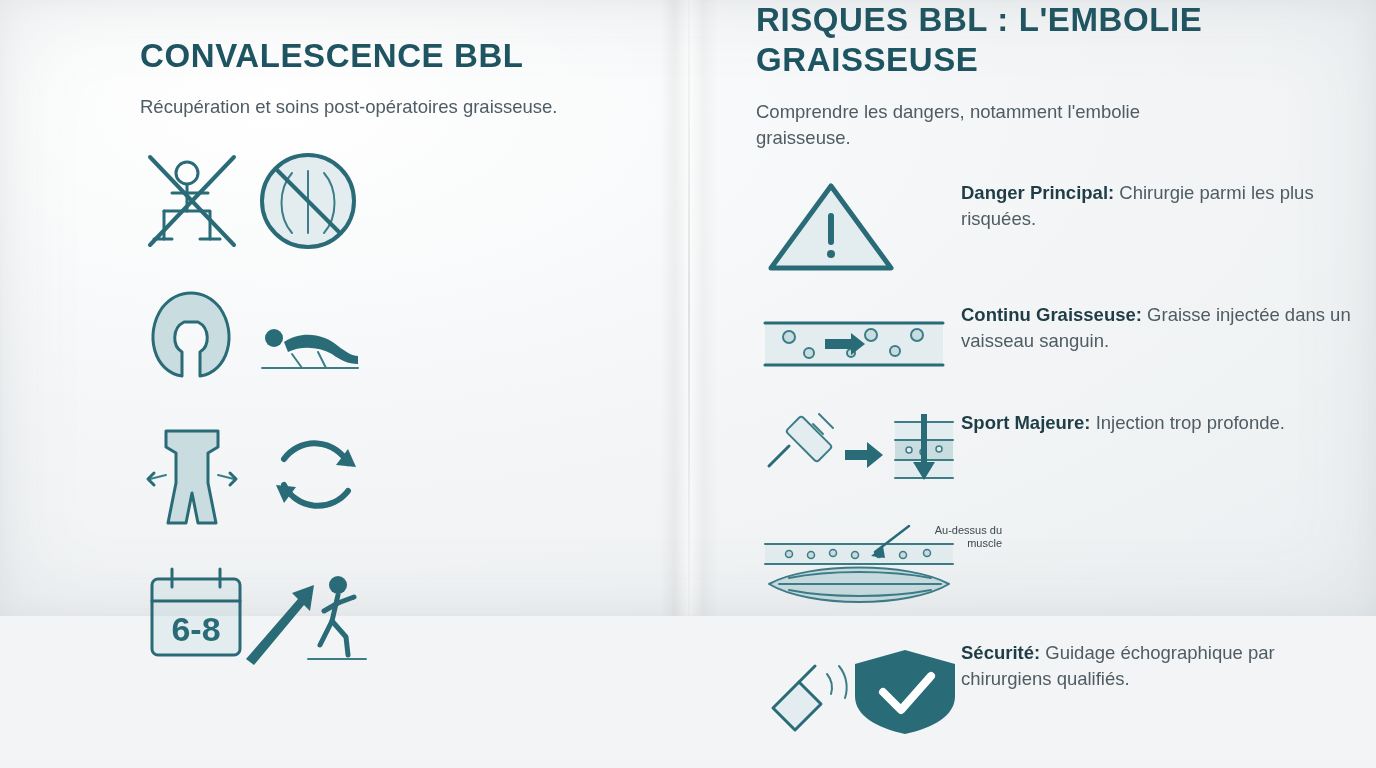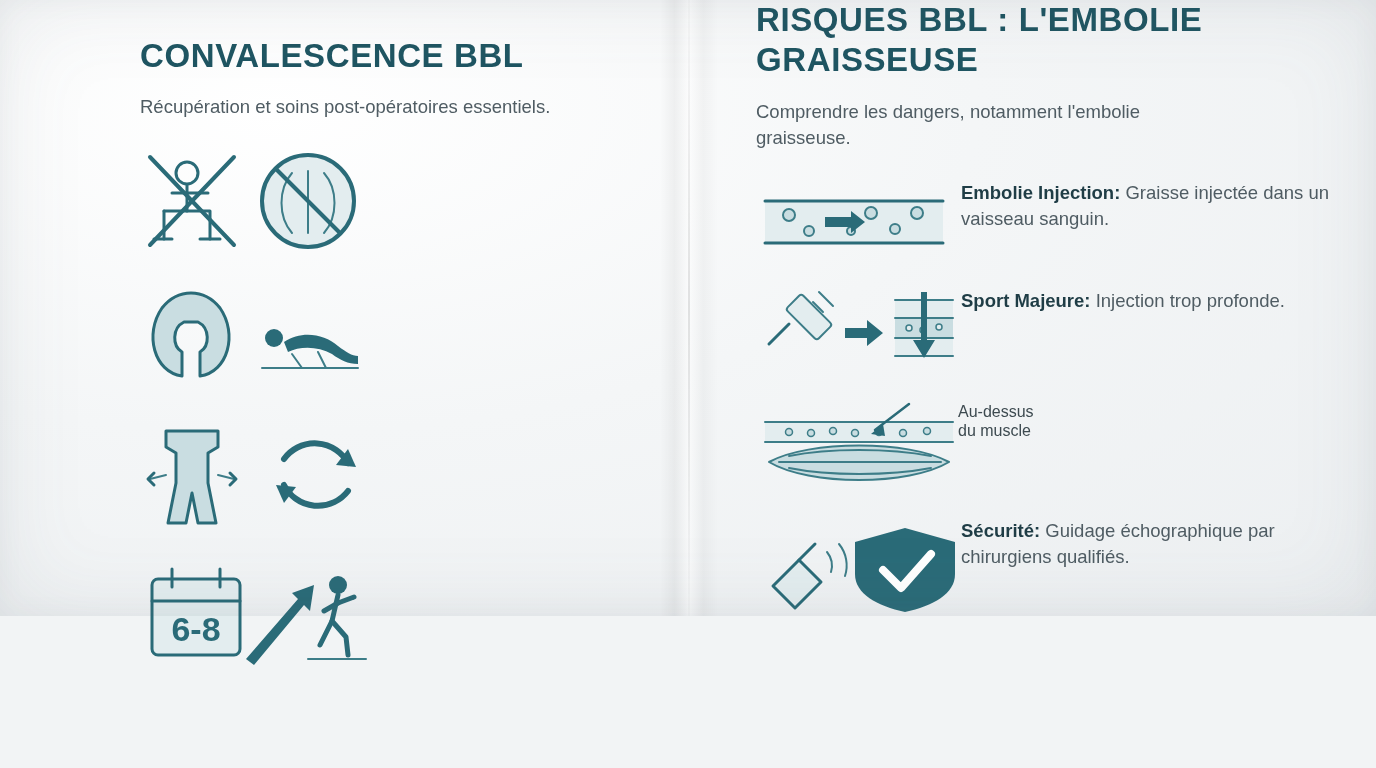"Récupération et soins post-opératoires" p.subtitle { text: essentiels -> graisseuse }
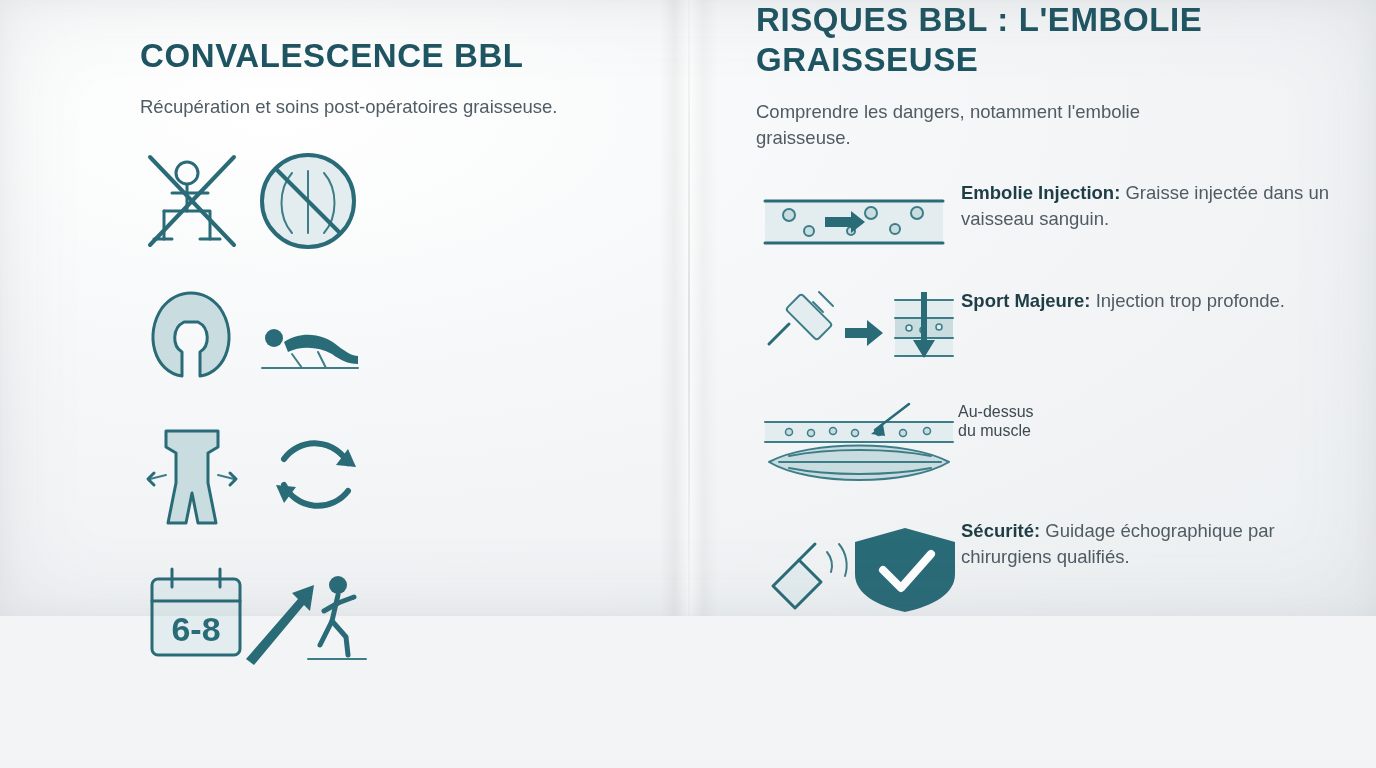"Danger Principal: Chirurgie parmi les" div.item { html: none -> <div> <div> <svg> <path></path> <path></path> <path></path> <circle></circle> </svg> </div> <div> <b>Danger Principal:</b> <span>Chirurgie parmi les plus risquées.</span> </div> </div> }
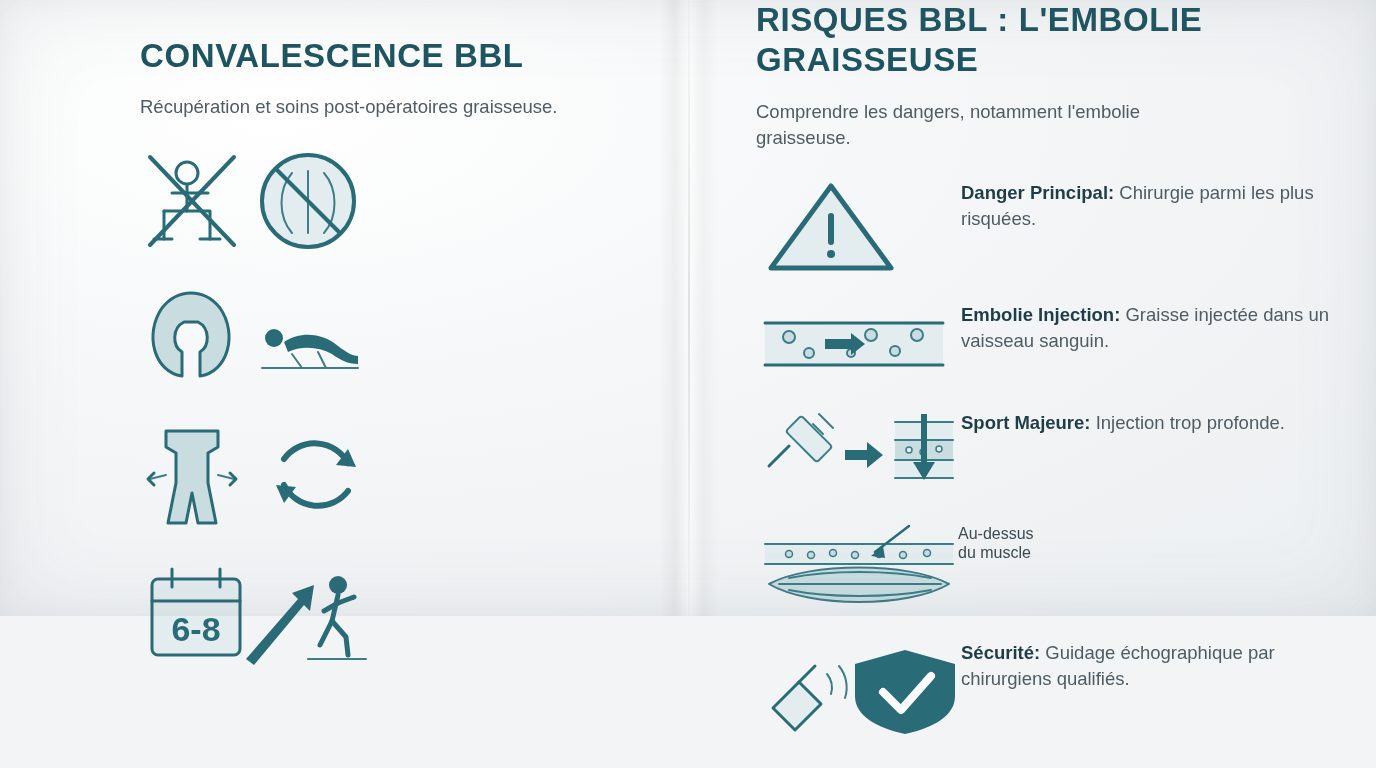"Embolie Injection:" b { text: Embolie Injection -> Continu Graisseuse }
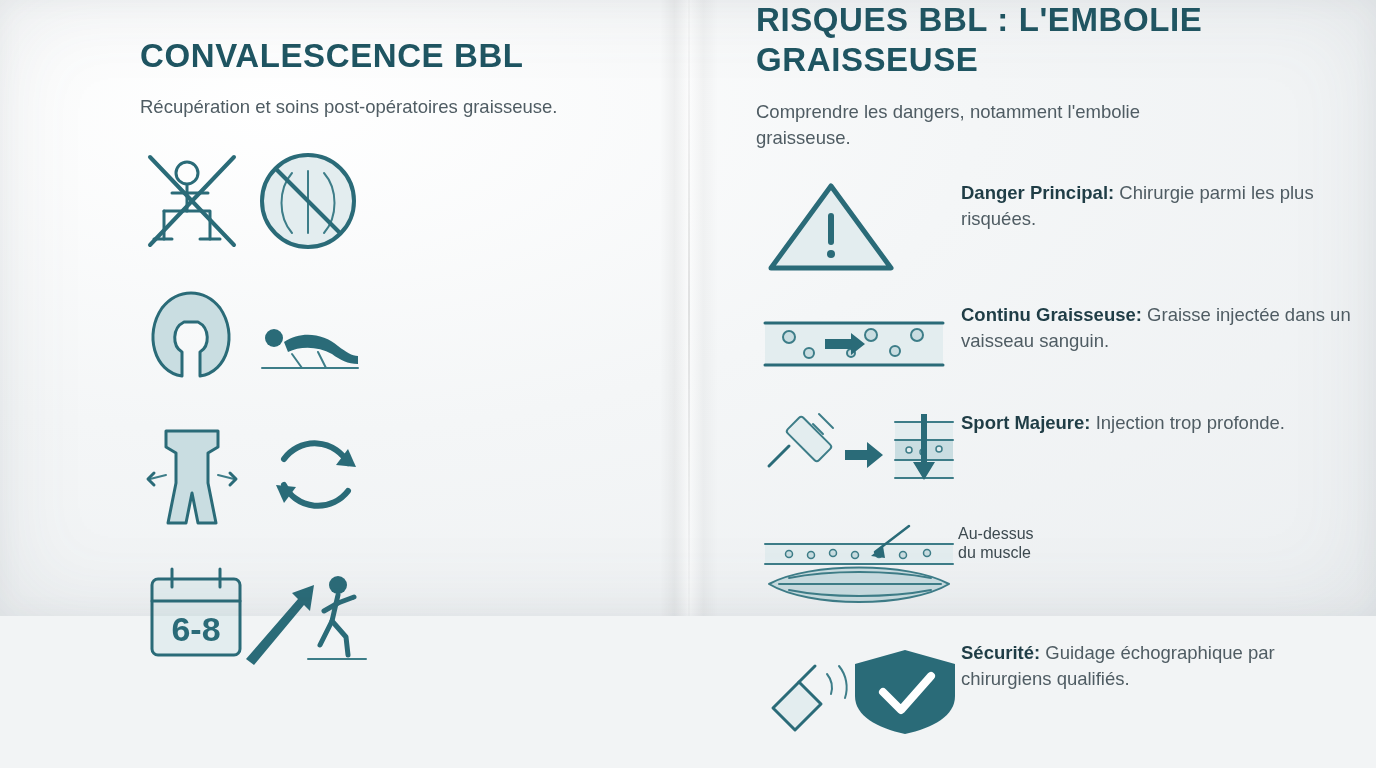"Au-dessus du muscle" .callout { font-size: 16px -> 11px; margin-left: 48px -> none; text-align: left -> right }
